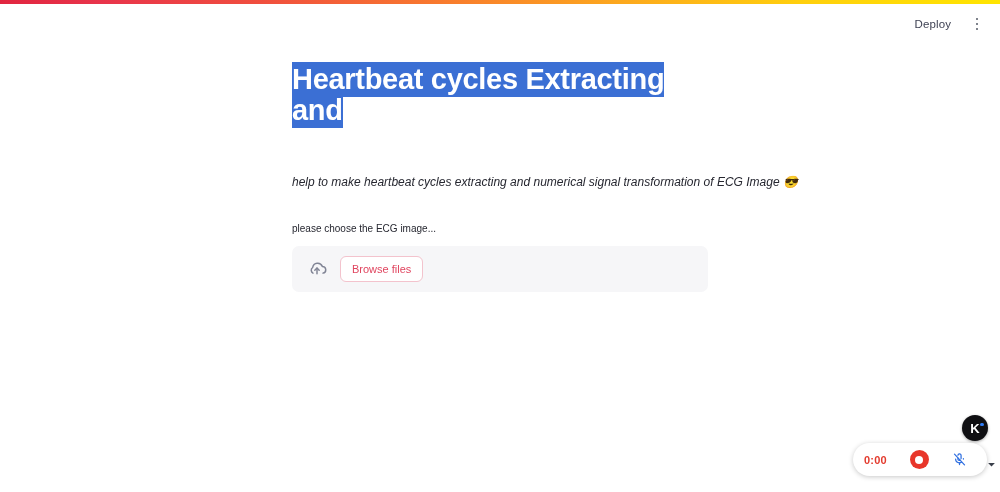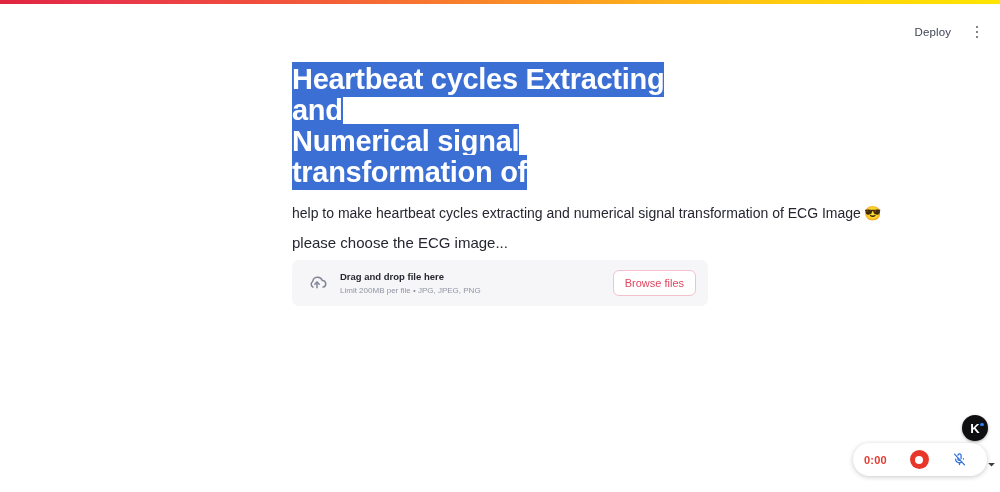"Deploy" #app-header { top: 12px -> 4px }
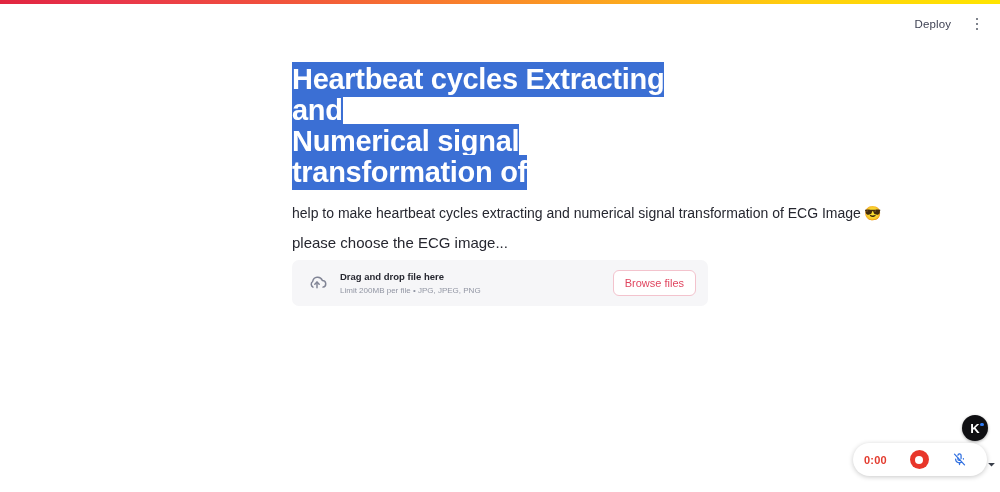"Numerical signal transformation of" span.sel { html: <span>Numerical signal transformation of</span> -> none }
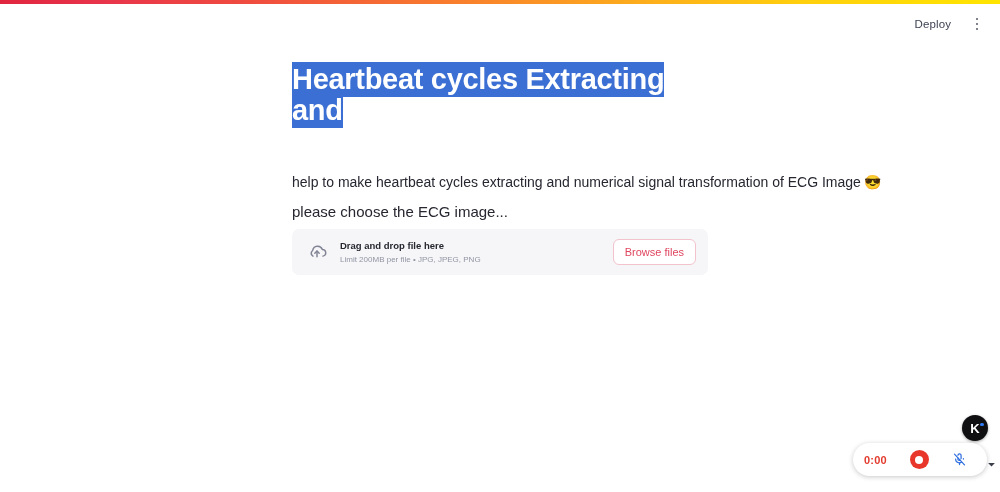"help to make heartbeat cycles" #help-text { font-size: 14px -> 12px; font-style: none -> italic }
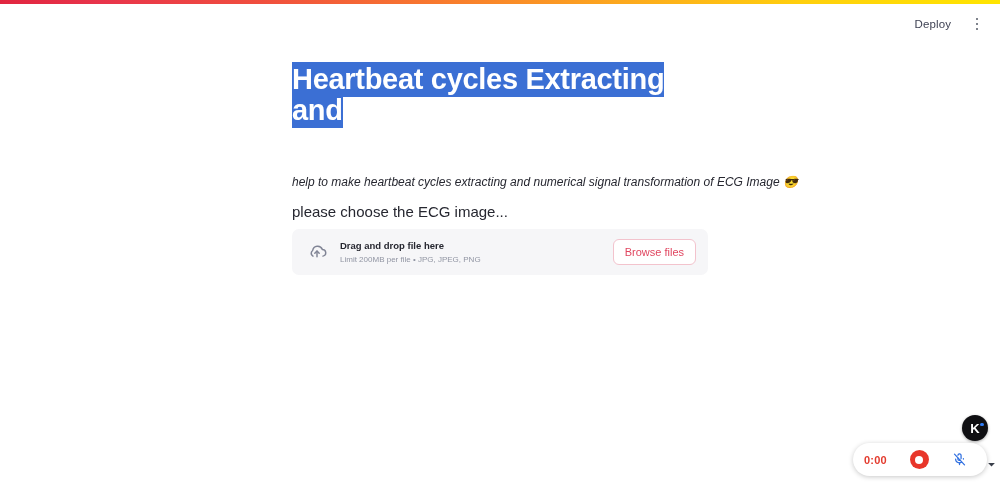"please choose the ECG image..." #choose-label { font-size: 15px -> 10px; margin-top: 15px -> 32px }
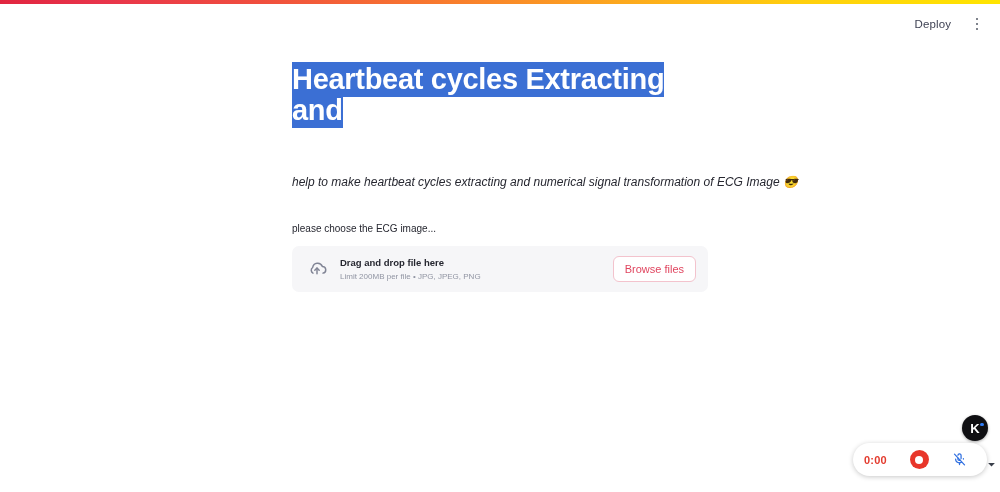"Drag and drop file here" div { html: <div> <div>Drag and drop file here</div> <div>Limit 200MB per file • JPG, JPEG, PNG</div> </div> -> none }
